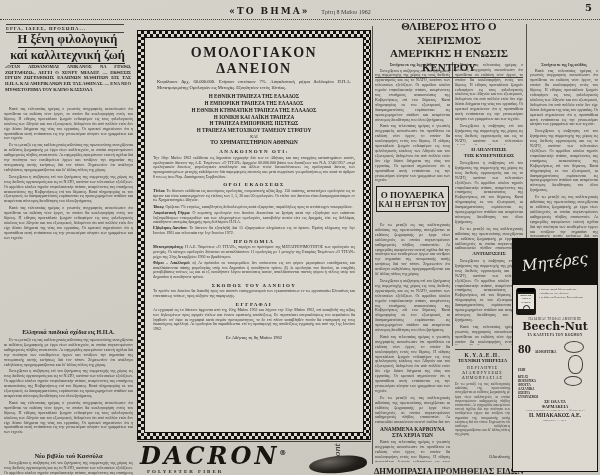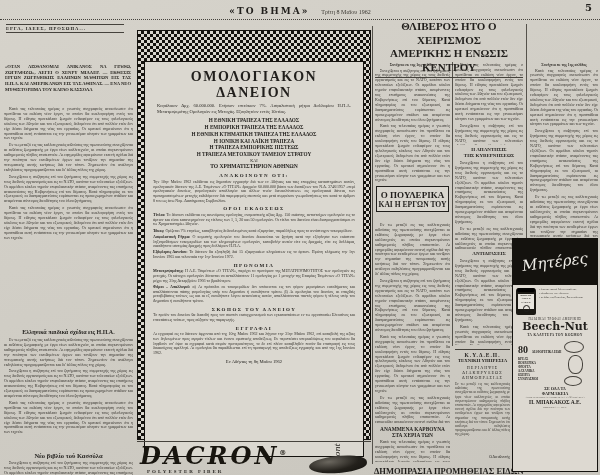"Η ξένη φιλολογική" div.abs { html: none -> <div> <span>Η ξένη φιλολογική</span><br> <span>καί καλλιτεχνική ζωή</span> </div> }
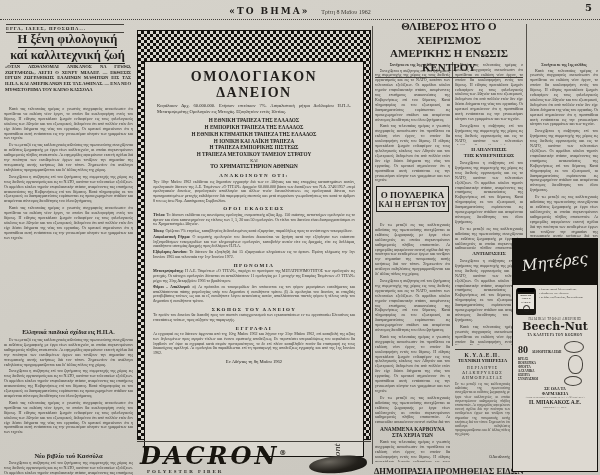"ΟΜΟΛΟΓΙΑΚΟΝ ΔΑΝΕΙΟΝ" .ad-inner { margin-top: 24px -> none }
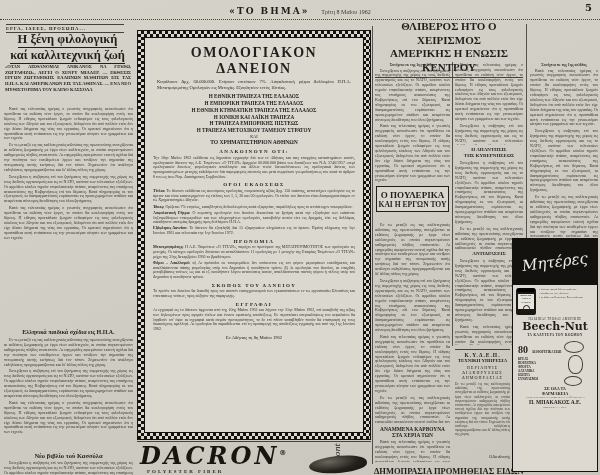"80" .bn-80 { font-size: 10px -> 13px }
